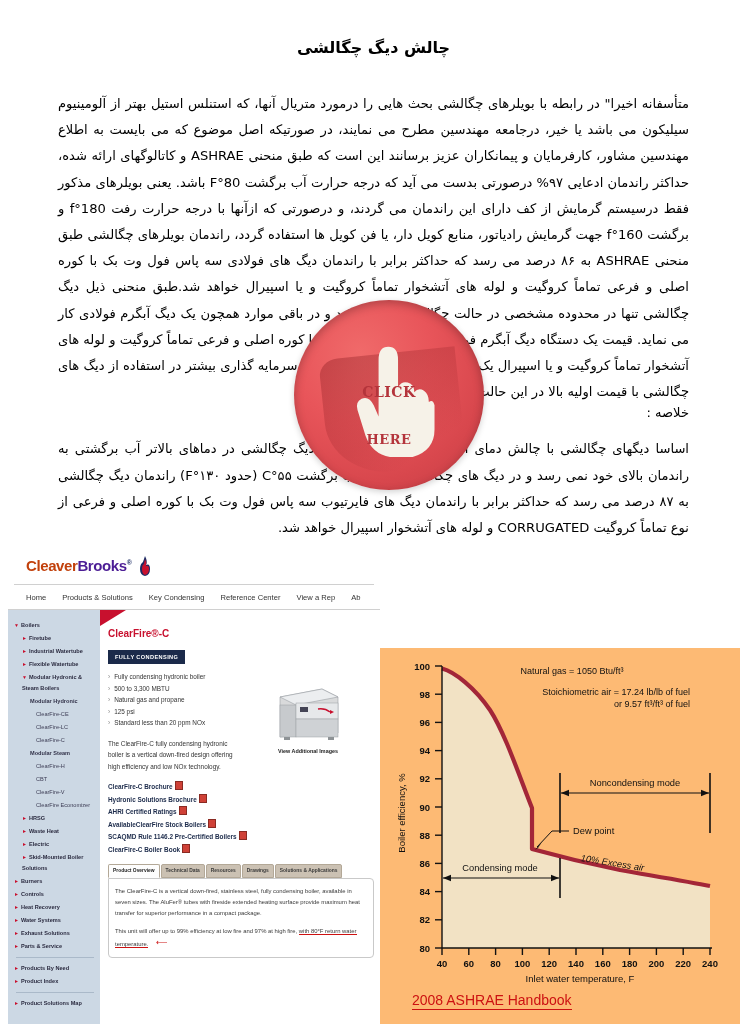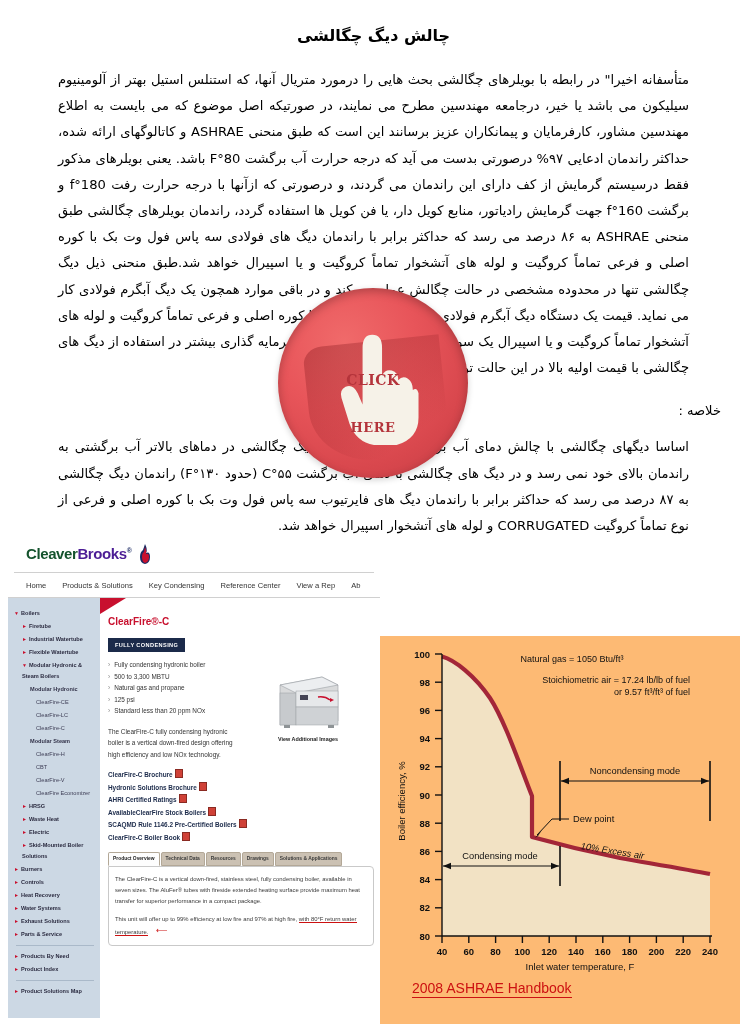"چالش دیگ چگالشی" .doc-title { margin: 0 -> 12px }
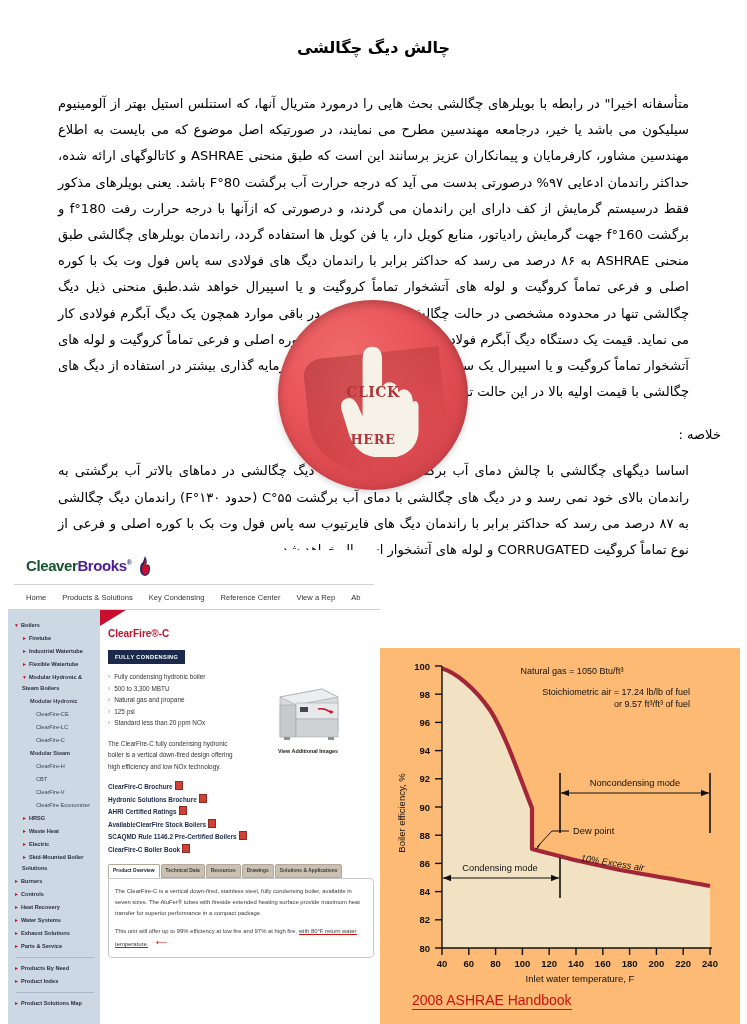"CLICK" .click-badge { left: 278px -> 294px }
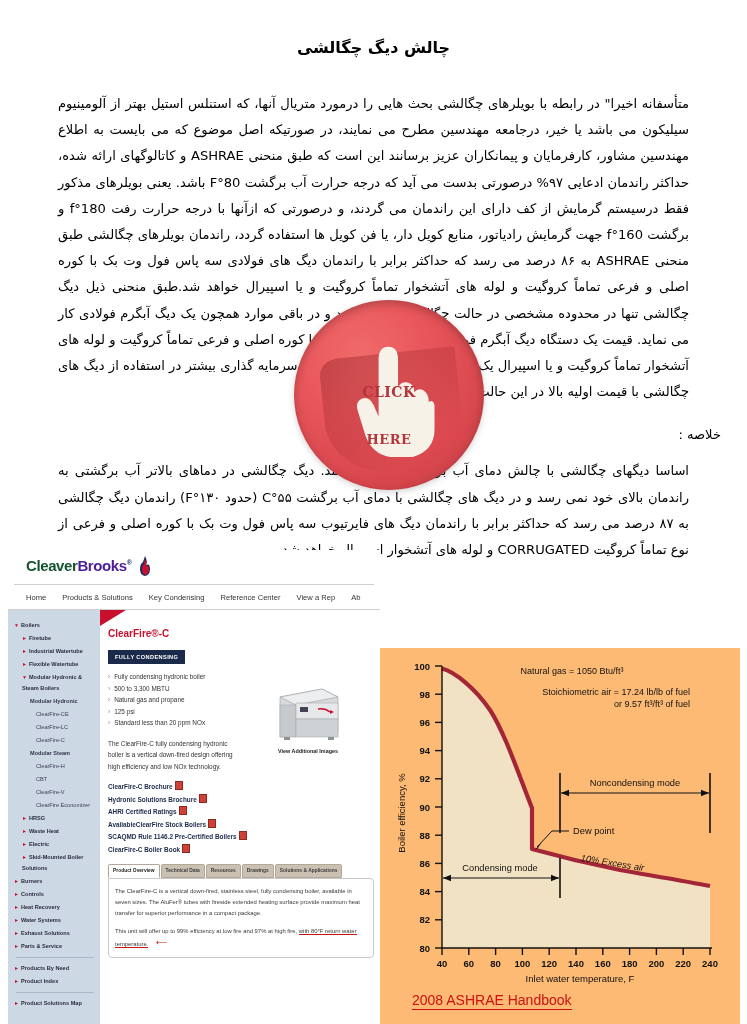"خلاصه :" .summary-label { margin-top: 22px -> none; padding: 0 26px -> 0 58px }
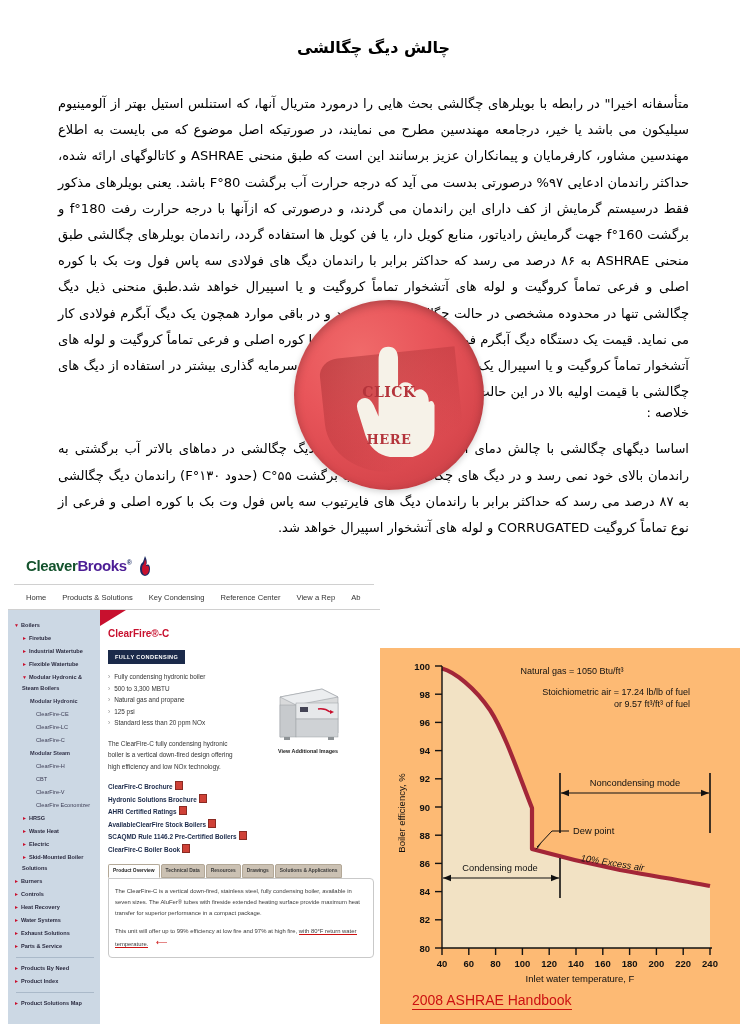"Cleaver" .cb-logo .cleaver { color: #14532d -> #c2410c }
